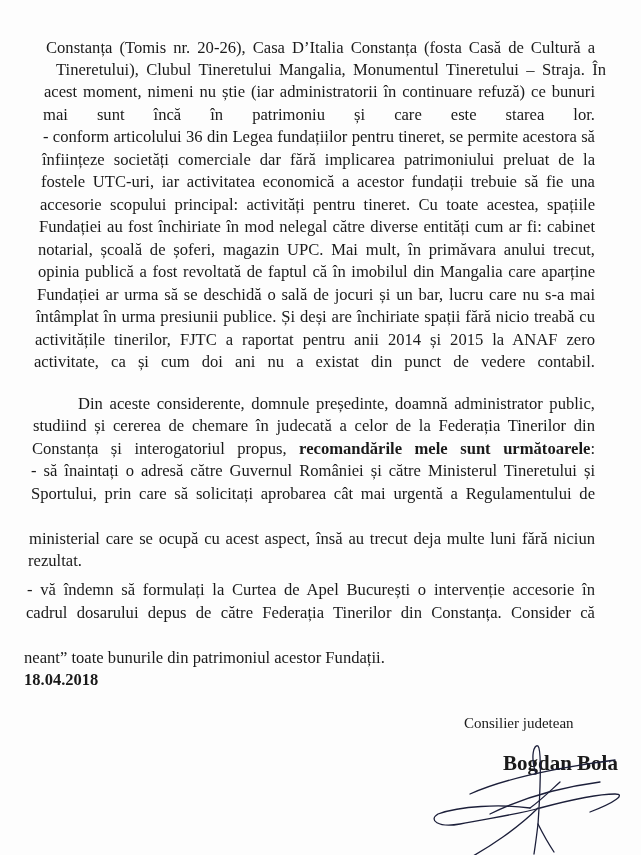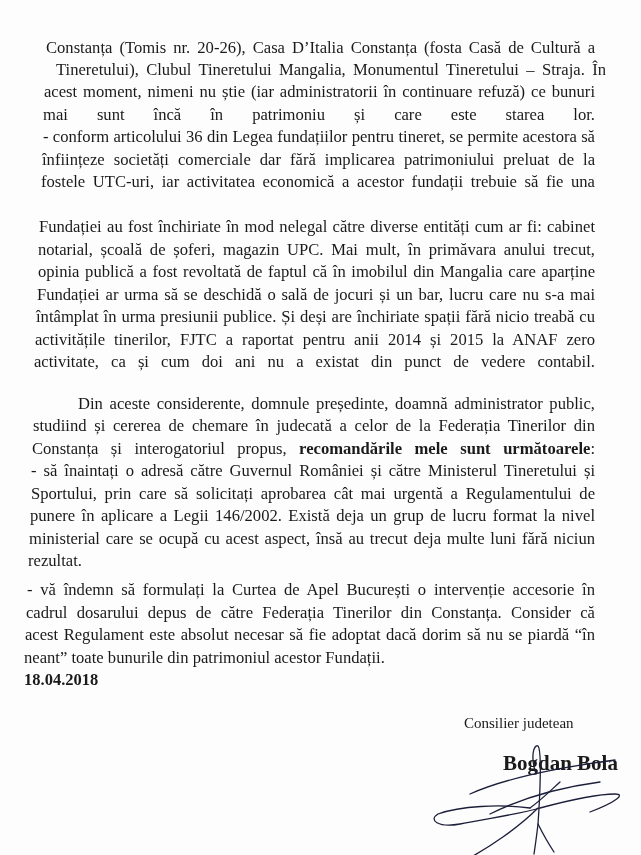"accesorie scopului principal: activități" div.line { html: none -> <div>accesorie scopului principal: activități pentru tineret. Cu toate acestea, spațiile</div> }
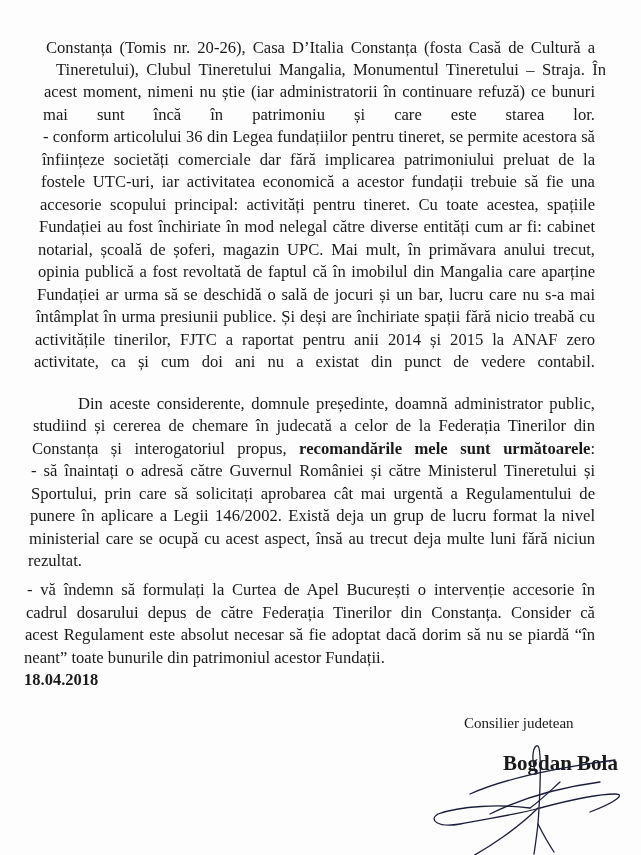"punere în aplicare a Legii" div.line { html: <div>punere în aplicare a Legii 146/2002. Există deja un grup de lucru format la nivel</div> -> none }
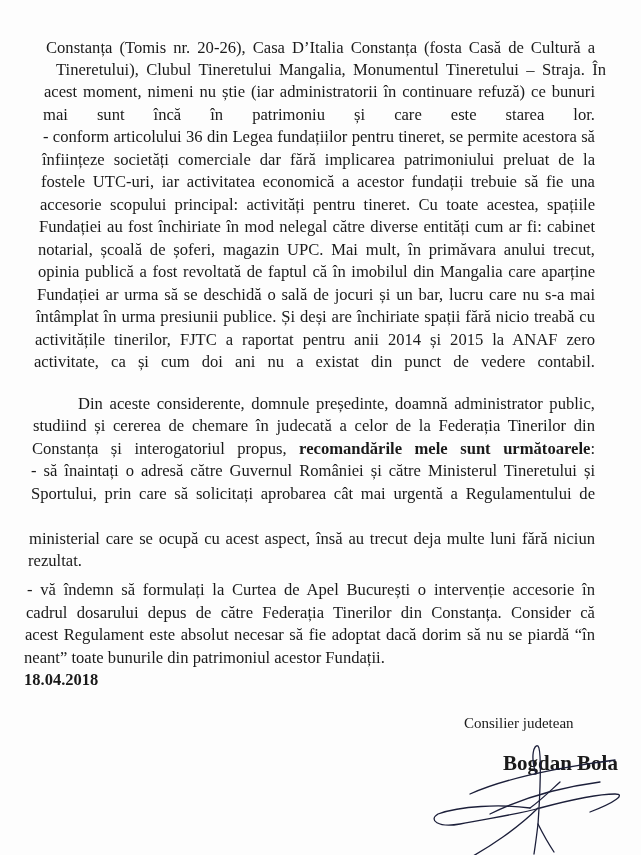"acest Regulament este absolut necesar" div.line { html: <div>acest Regulament este absolut necesar să fie adoptat dacă dorim să nu se piardă “în</div> -> none }
